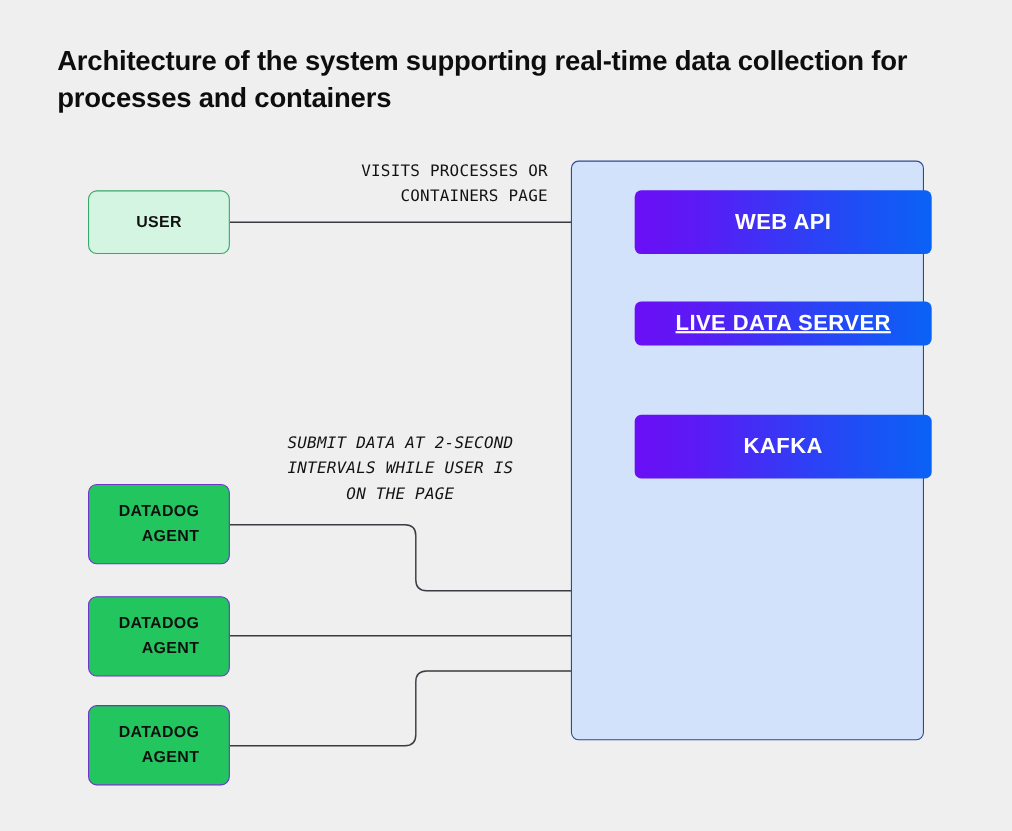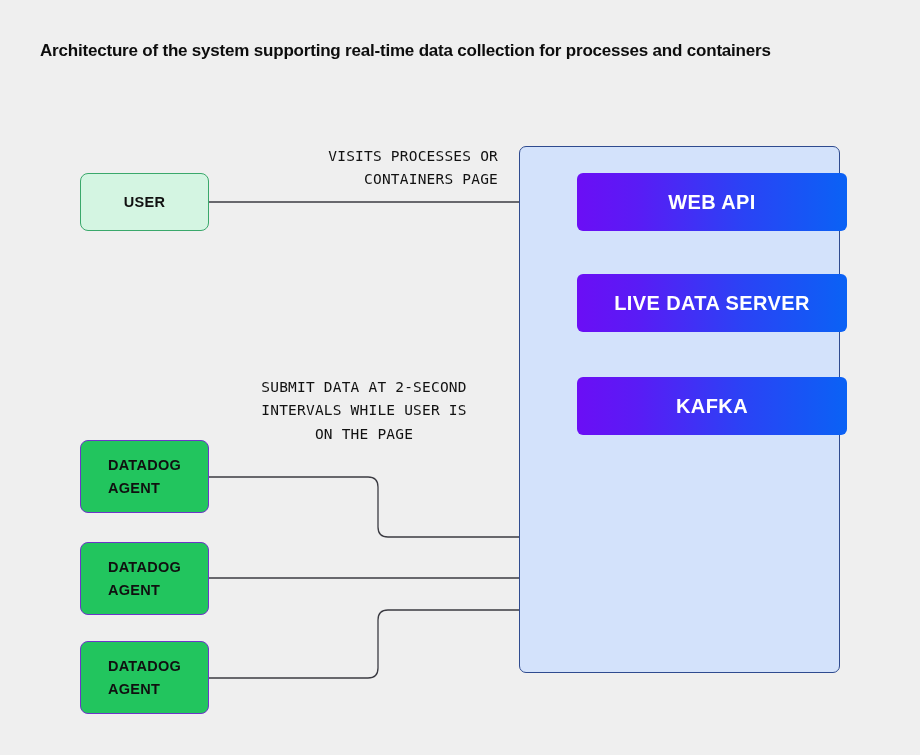"Architecture of the system supporting" #title { font-size: 17px -> 25px; left: 40px -> 52px }
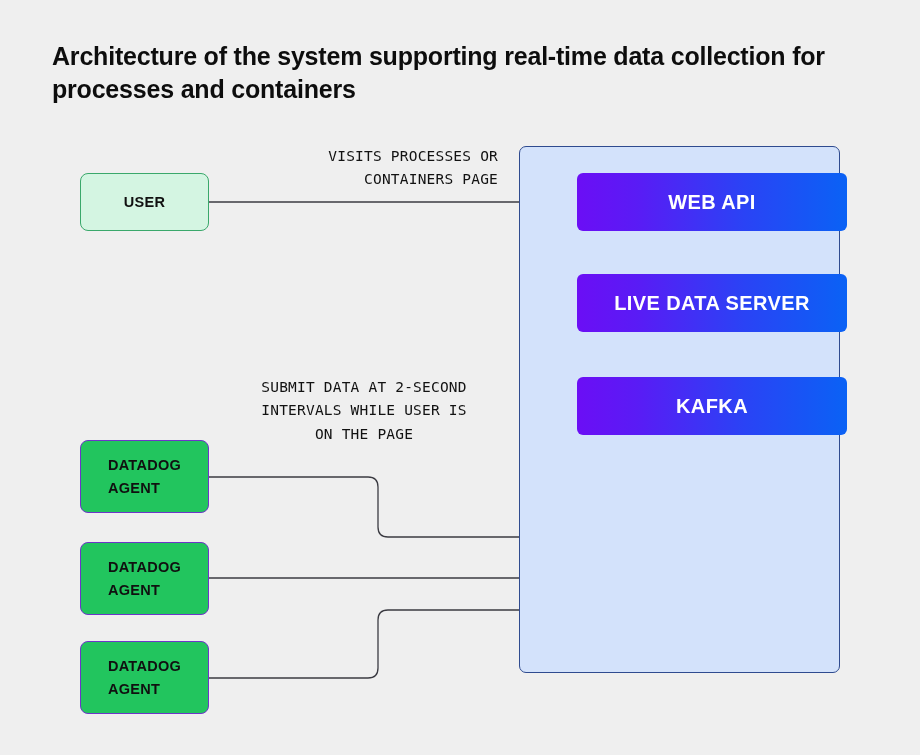"USER" .node { text-align: left -> right }
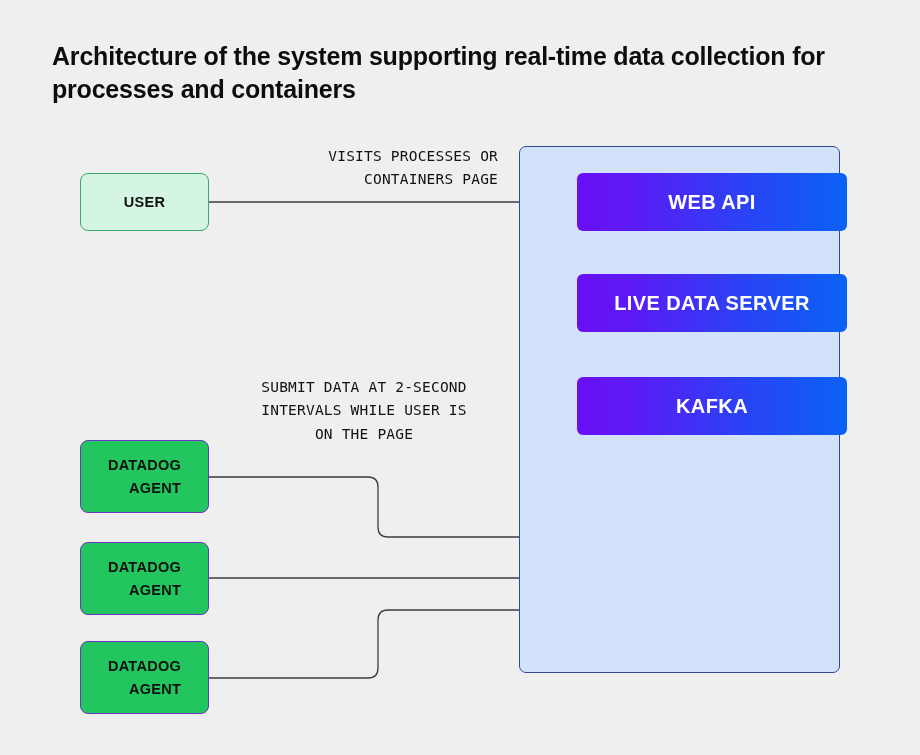"LIVE DATA SERVER" #node-livedata { height: 58px -> 40px; text-decoration: none -> underline }
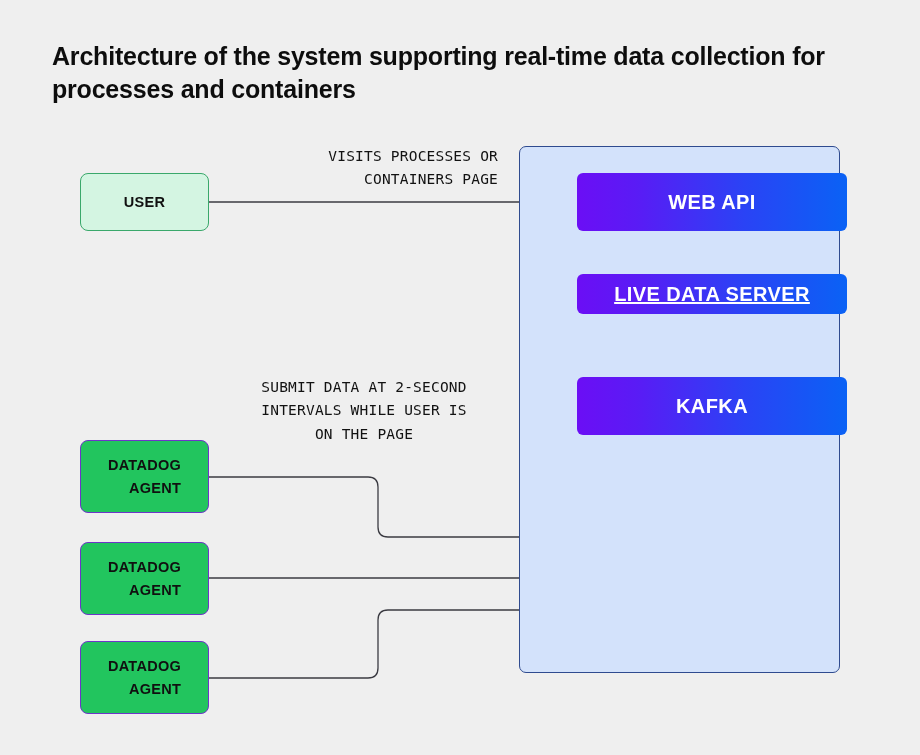"SUBMIT DATA AT 2-SECOND" #label-agent-edge { font-style: none -> italic; top: 376px -> 392px }
